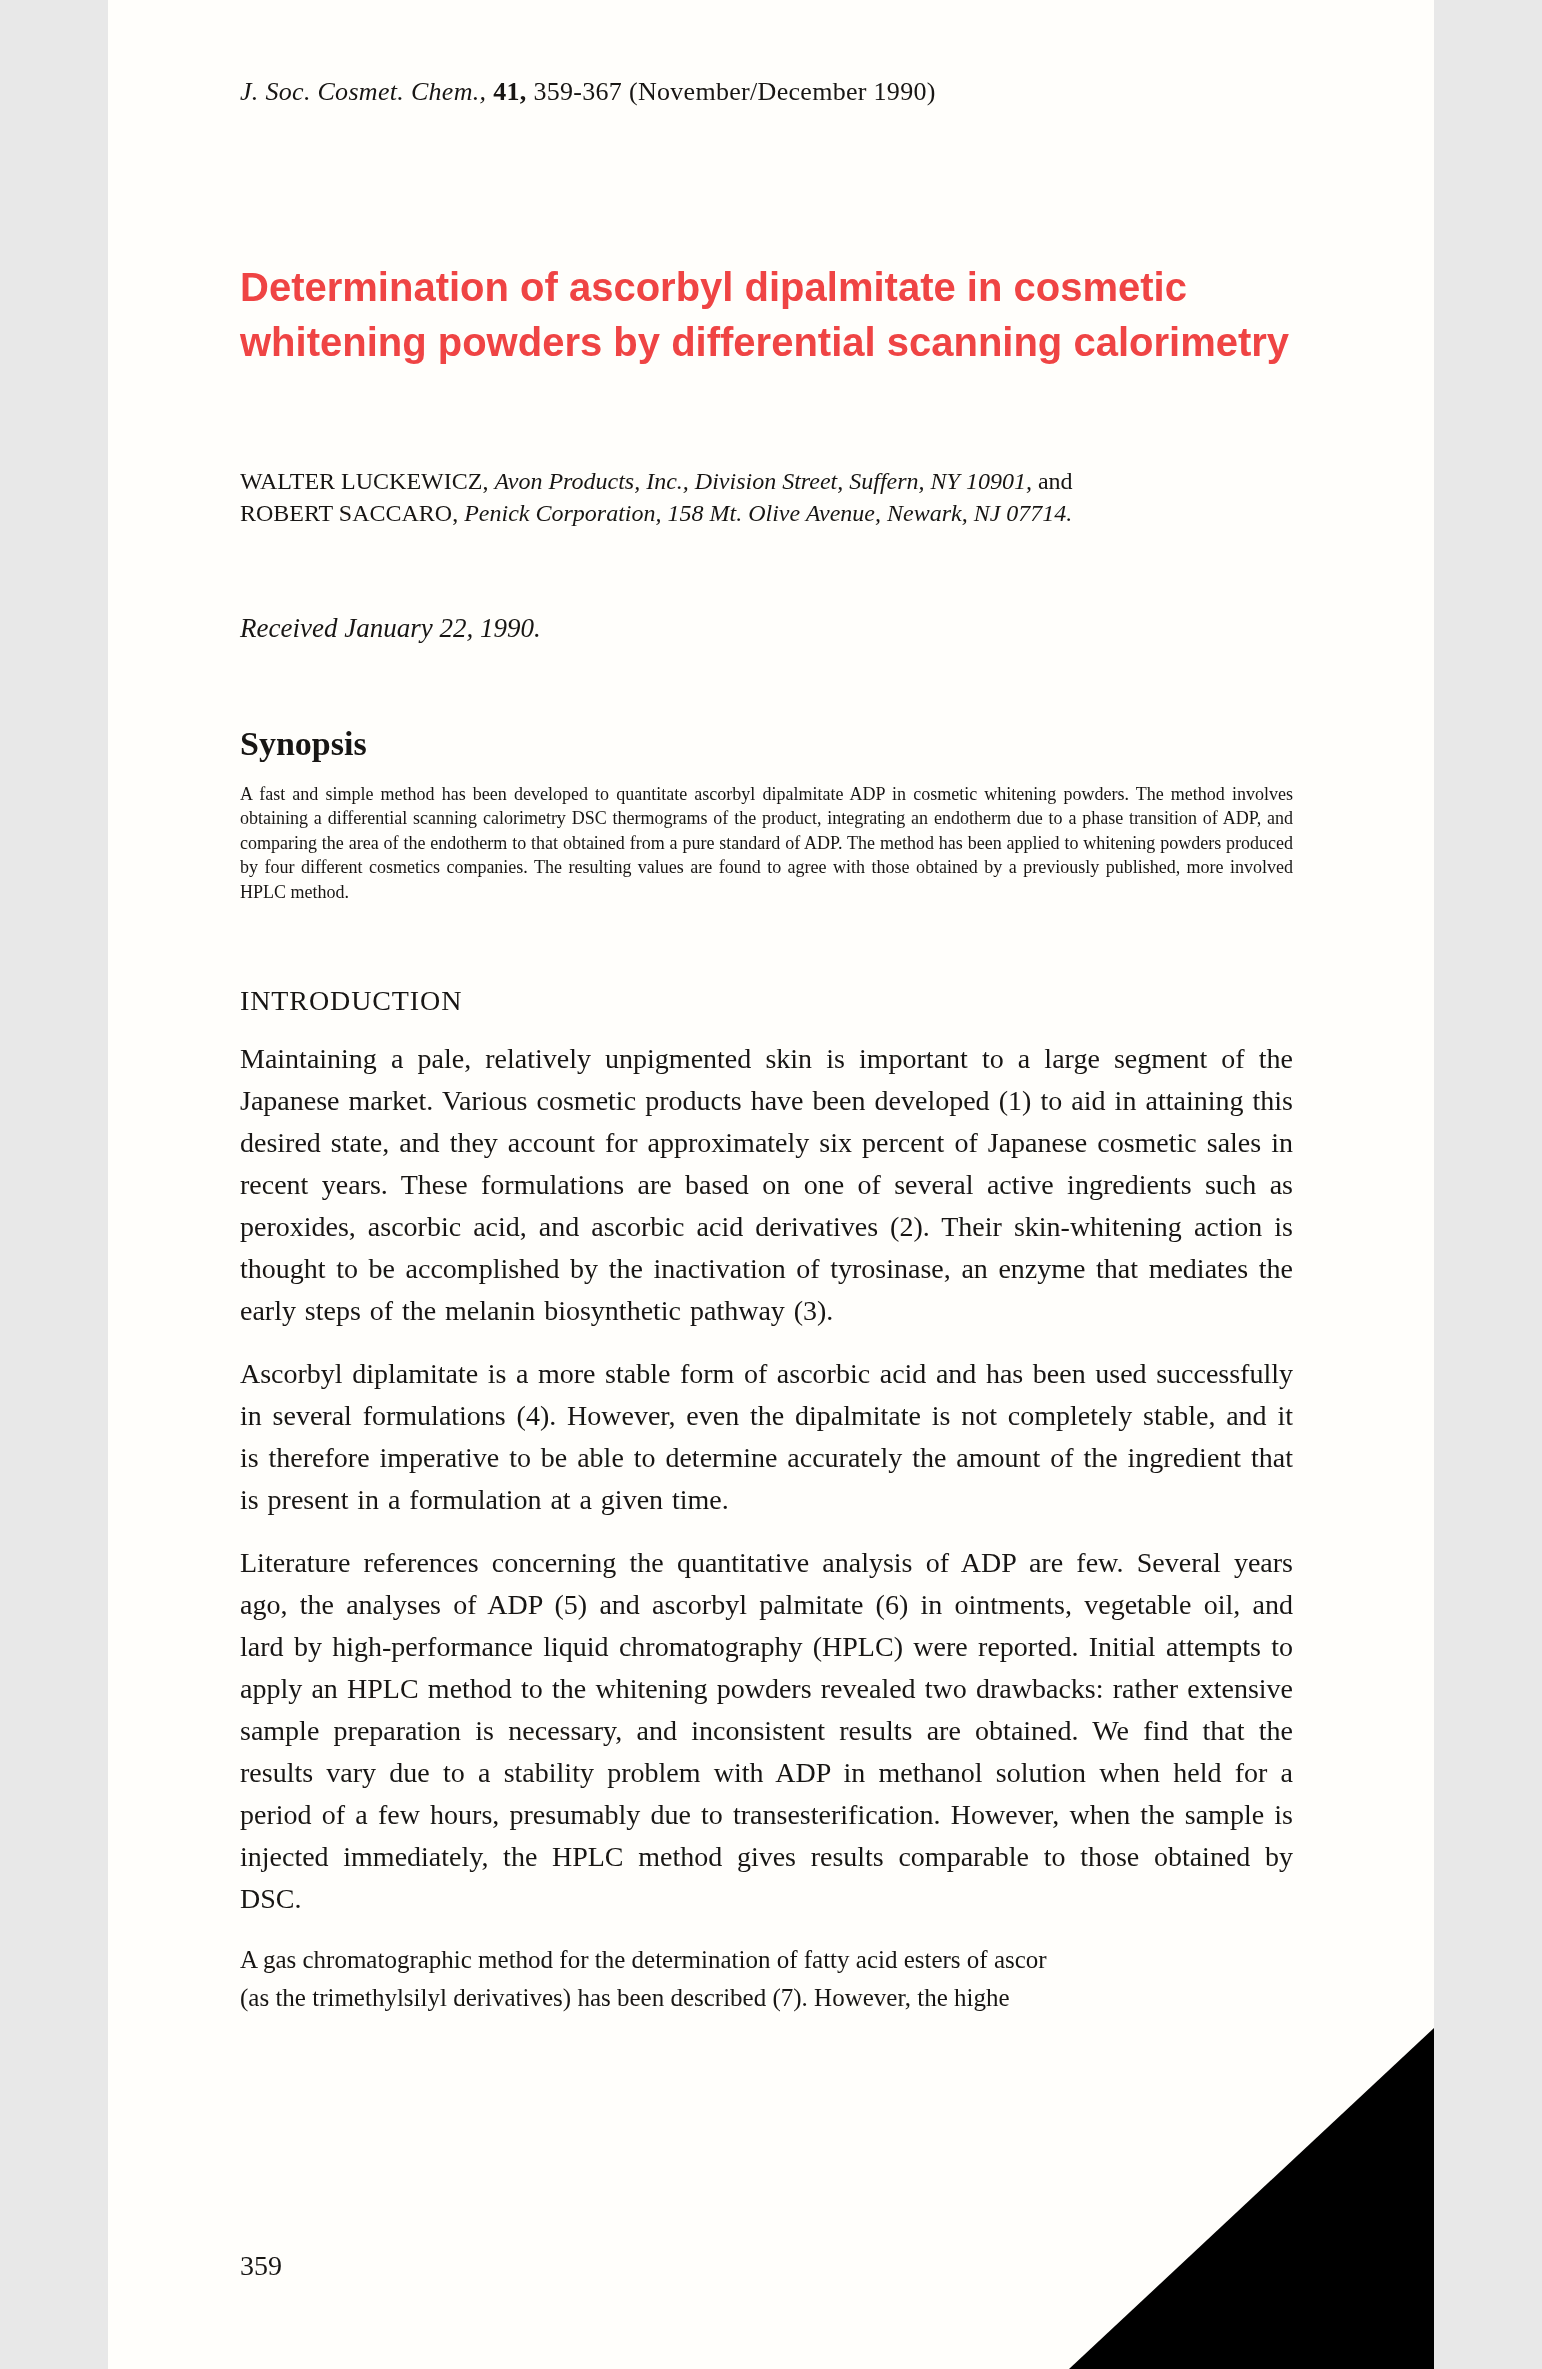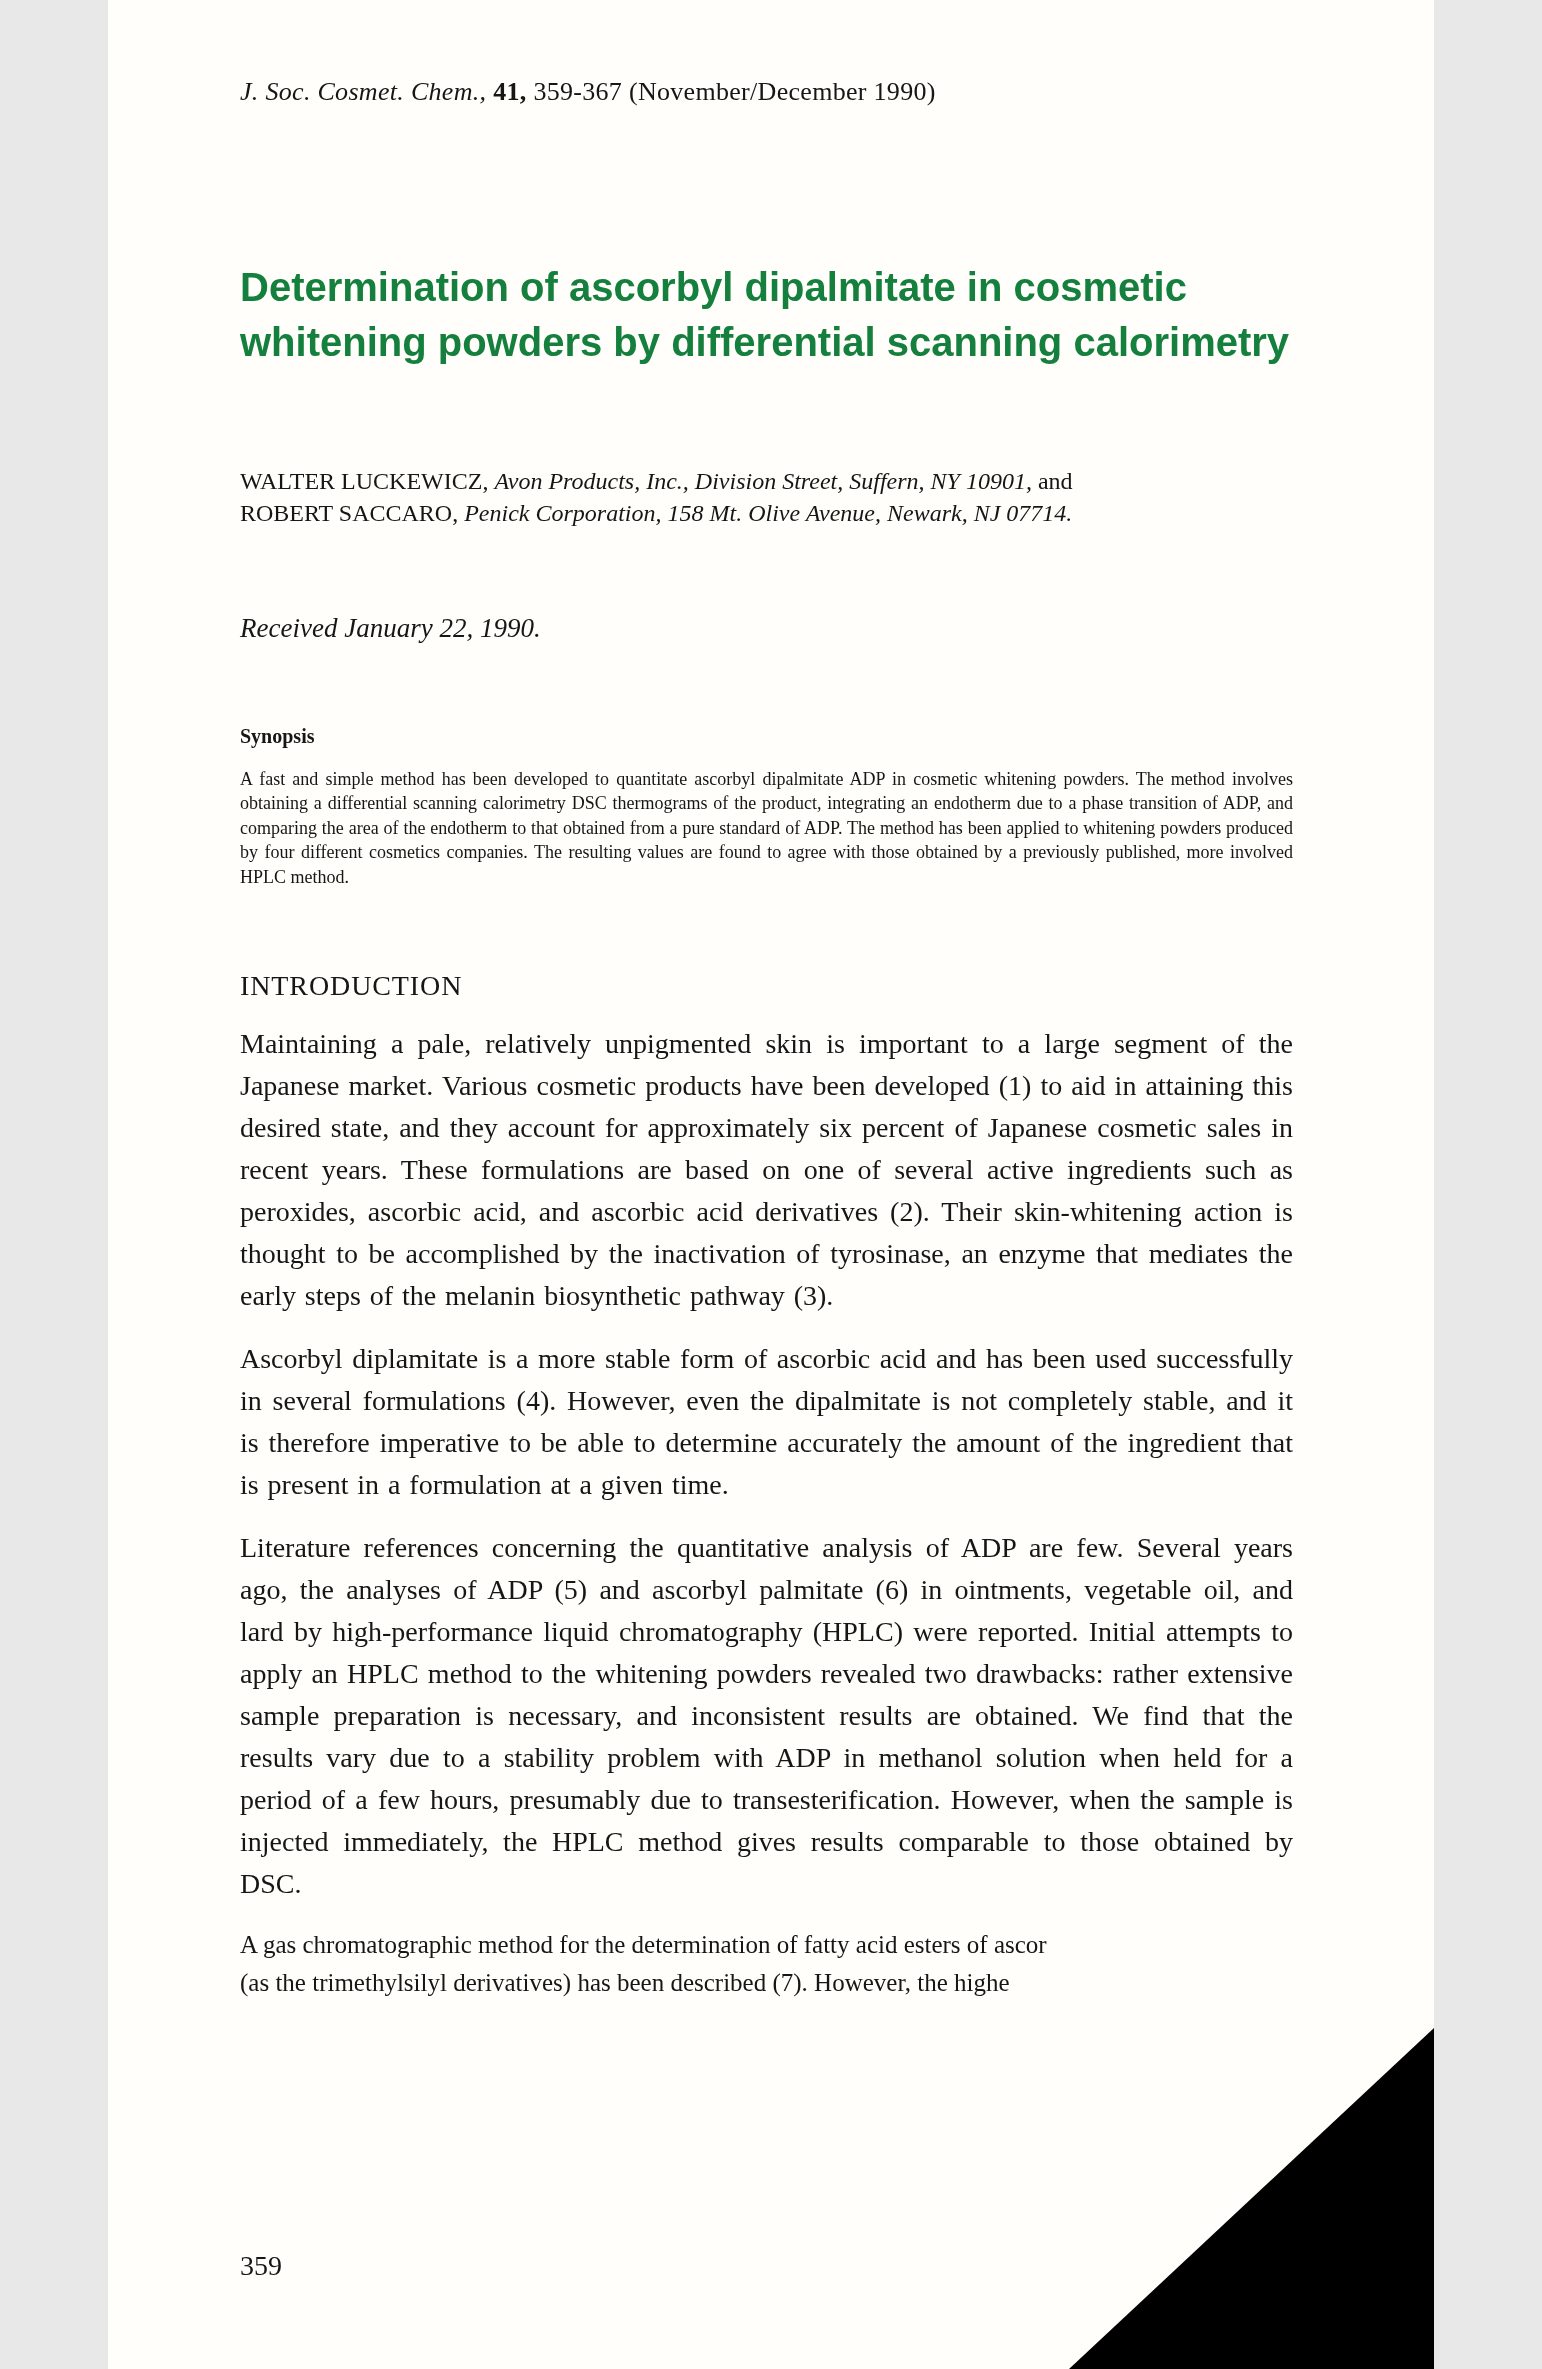"Determination of ascorbyl dipalmitate in" .article-title { color: #15803d -> #ef4444 }
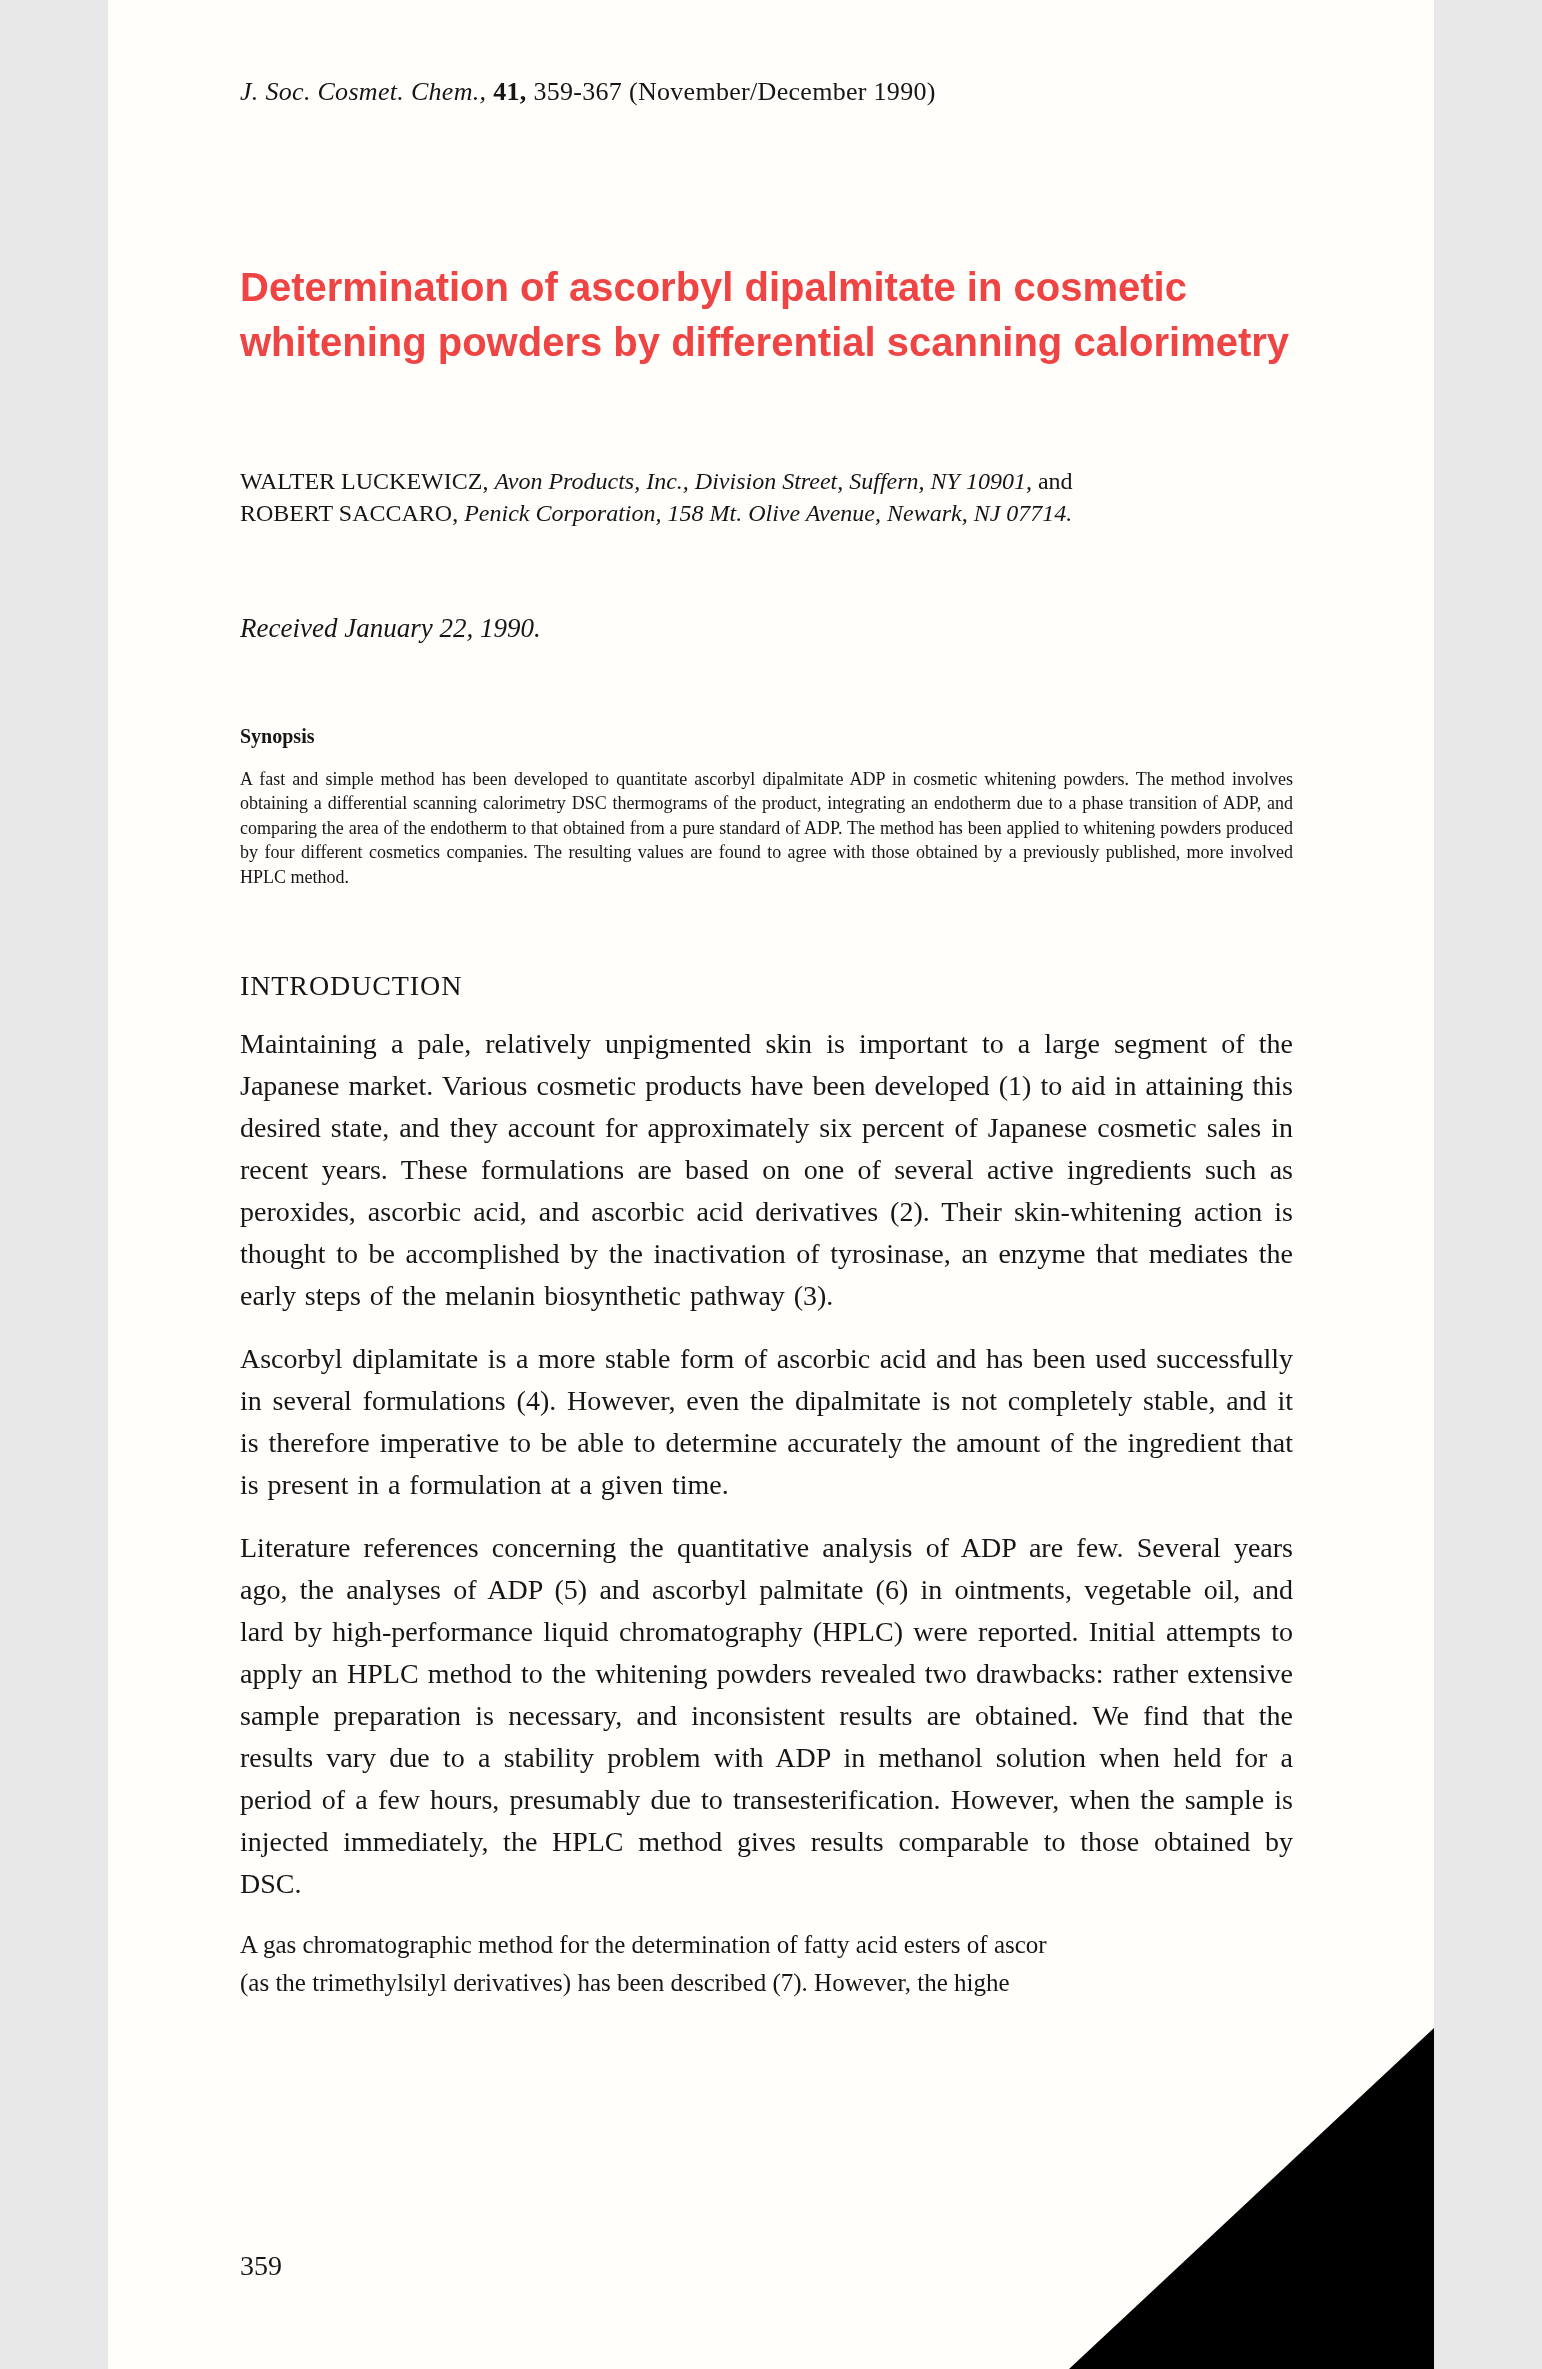"Synopsis" .synopsis-heading { font-size: 20px -> 34px }
